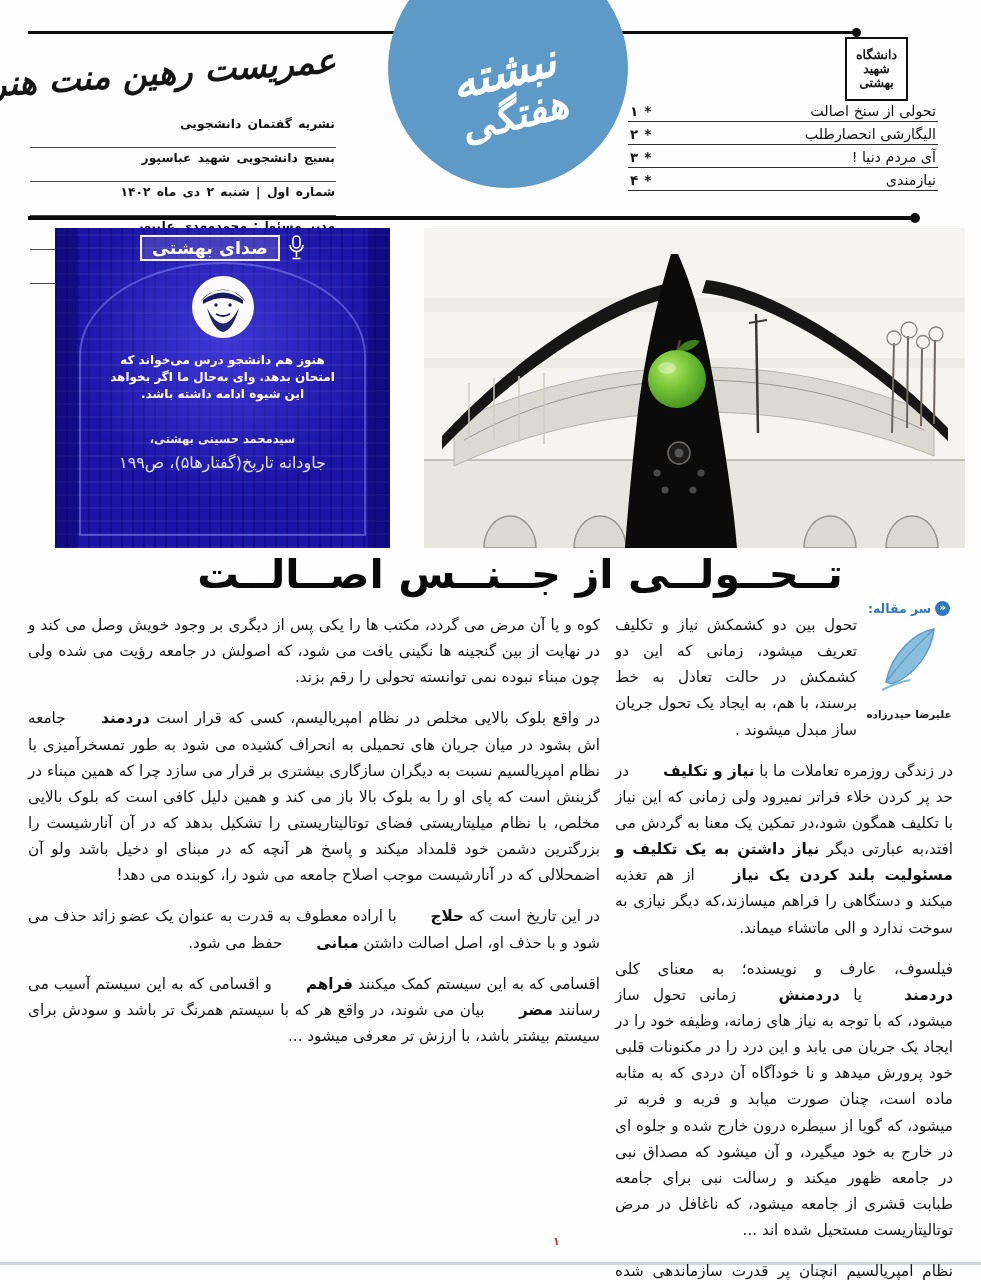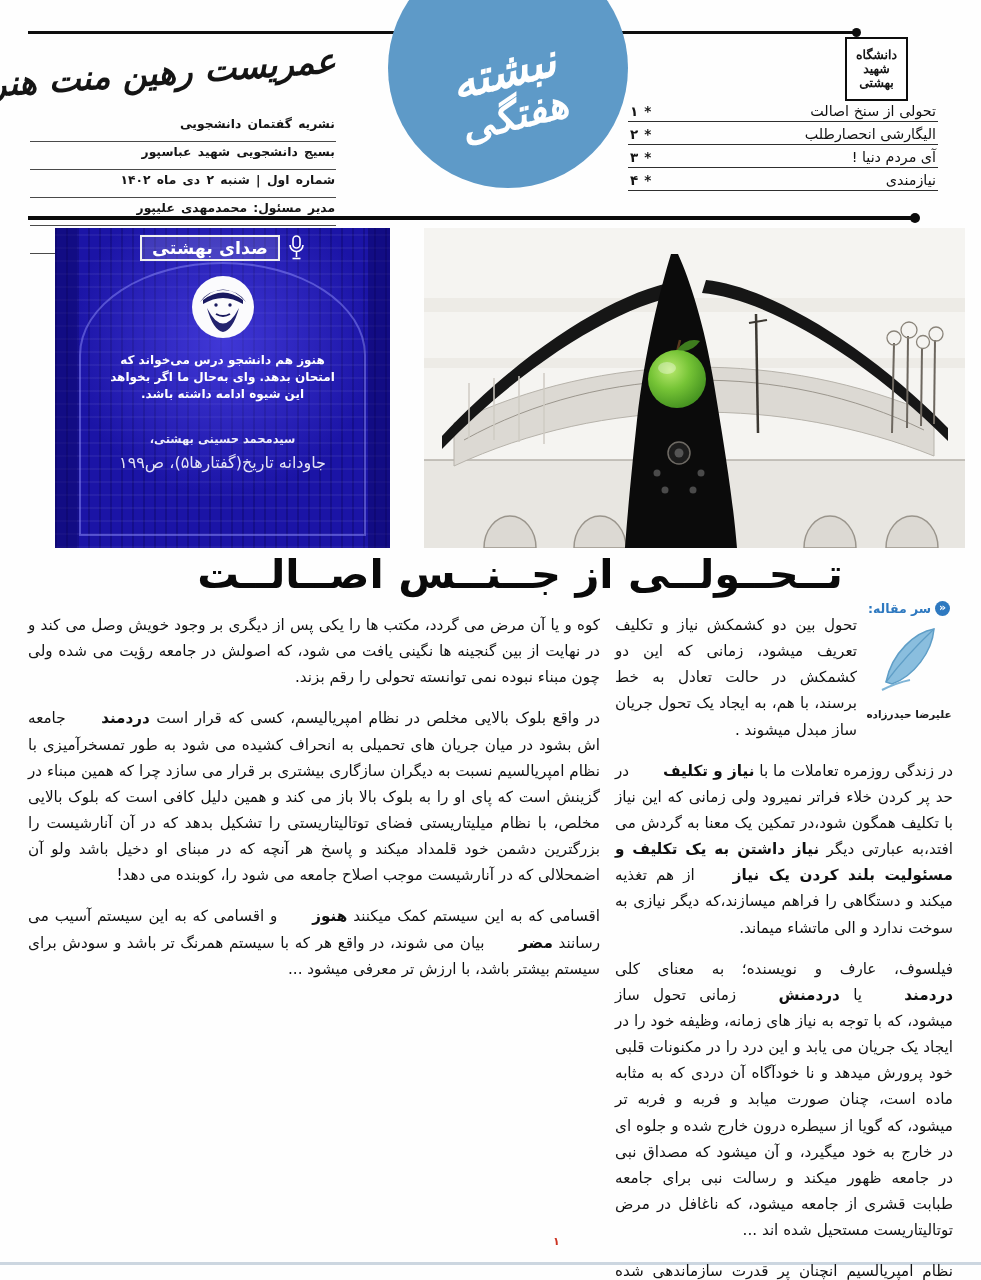"نشریه گفتمان دانشجویی" .info-line { padding: 3px 1px 10px -> 3px 1px 16px }
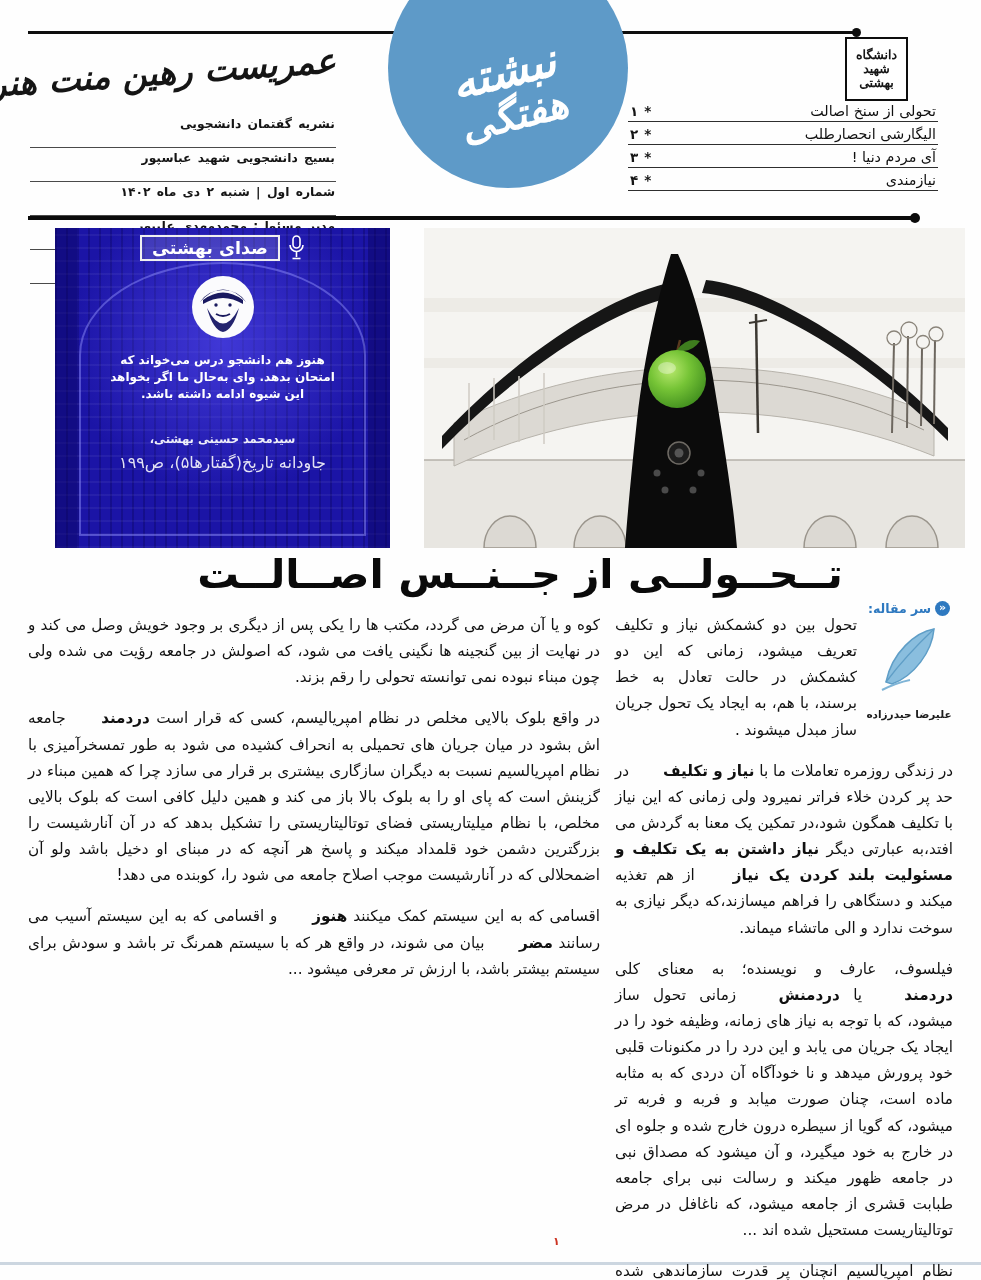"در این تاریخ است که" p { html: none -> <p><span>در این تاریخ است که </span><span>حلاج</span><span> با اراده معطوف به قدرت به عنوان یک عضو زائد حذف می شود و با حذف او، اصل اصالت داشتن </span><span>مبانی</span><span> حفظ می شود.</span></p> }
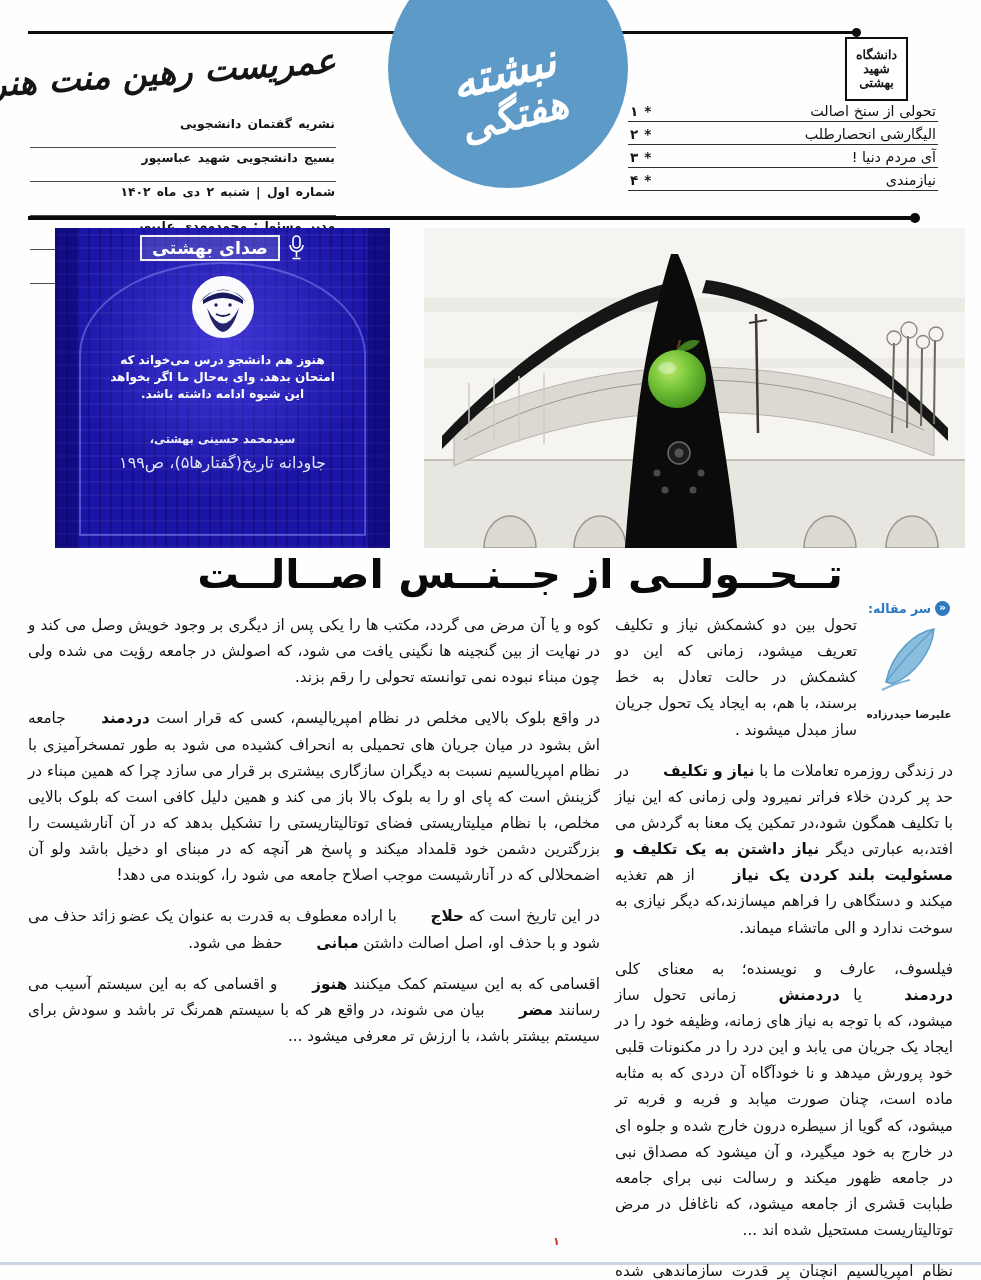"هنوز" span.b { text: هنوز -> فراهم }
